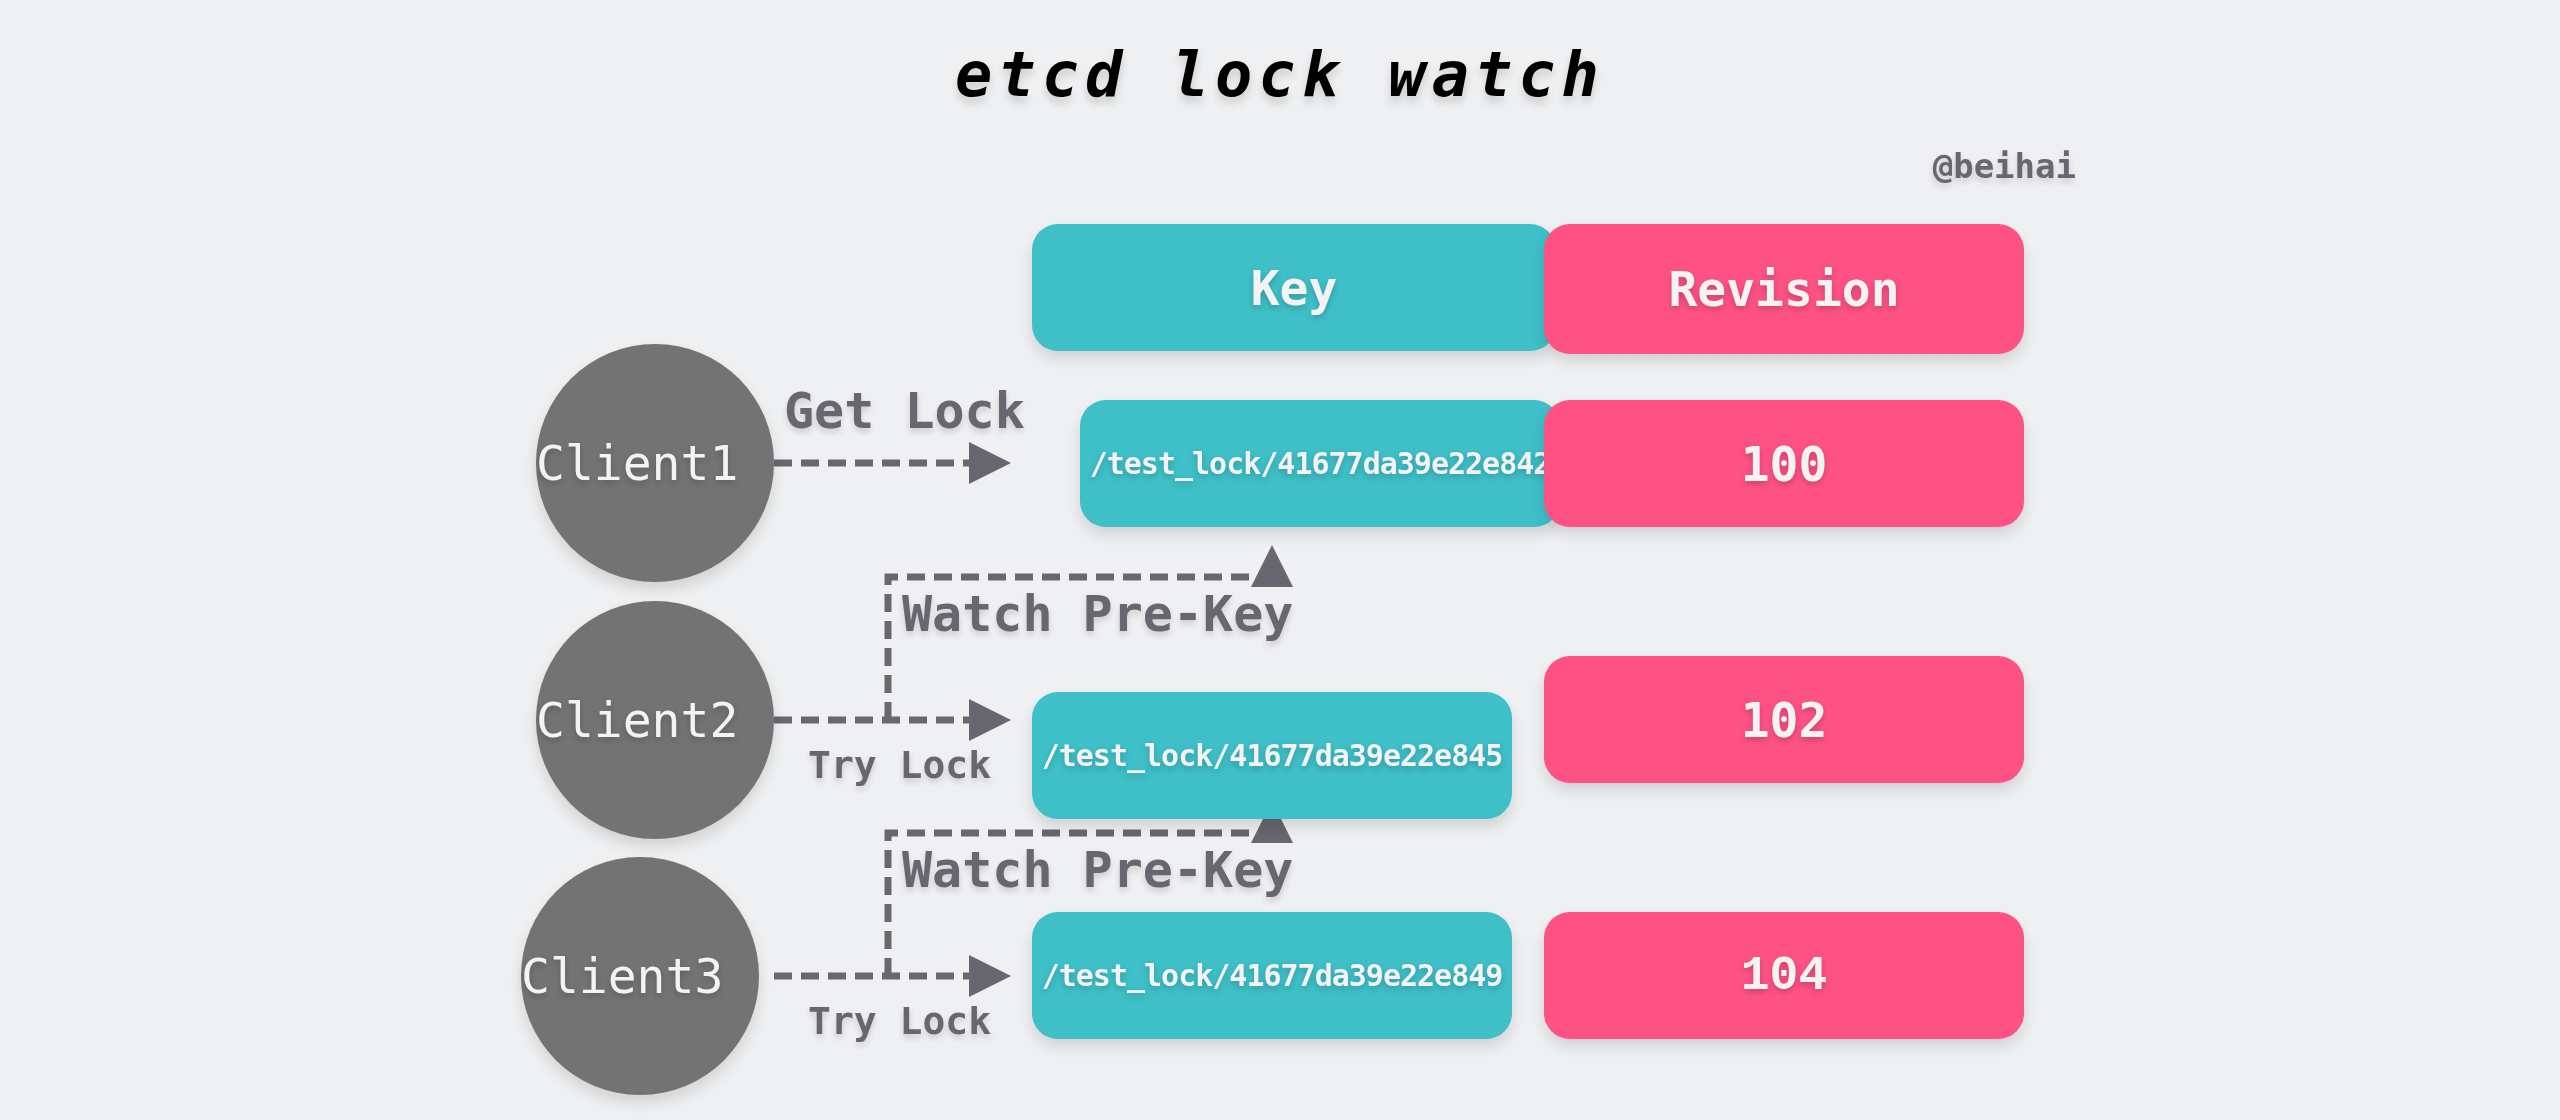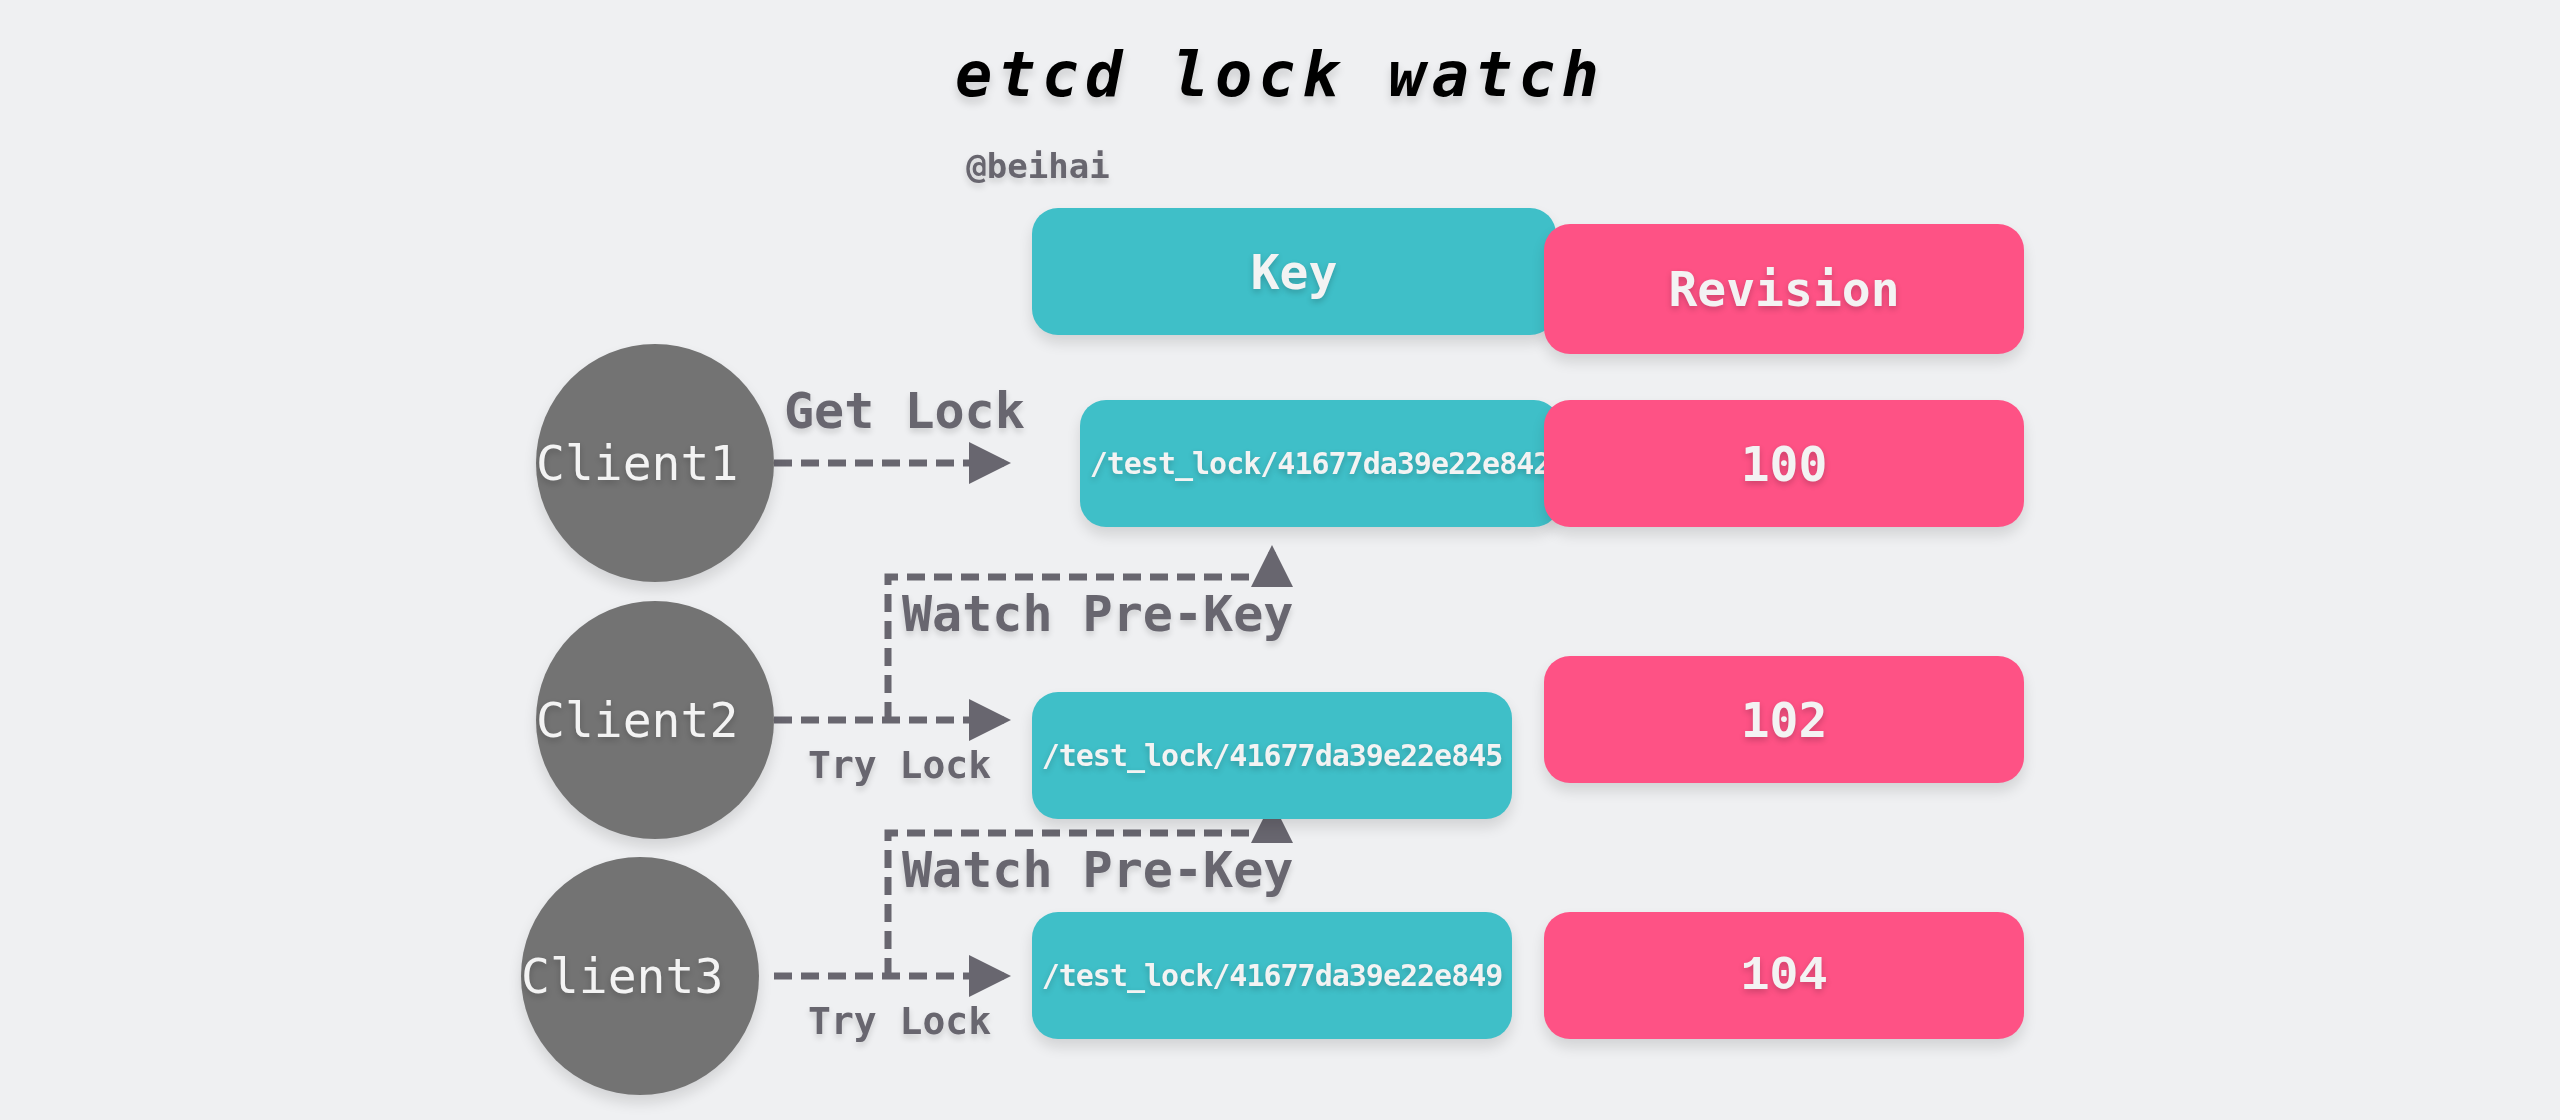"@beihai" .author { text-align: center -> right }
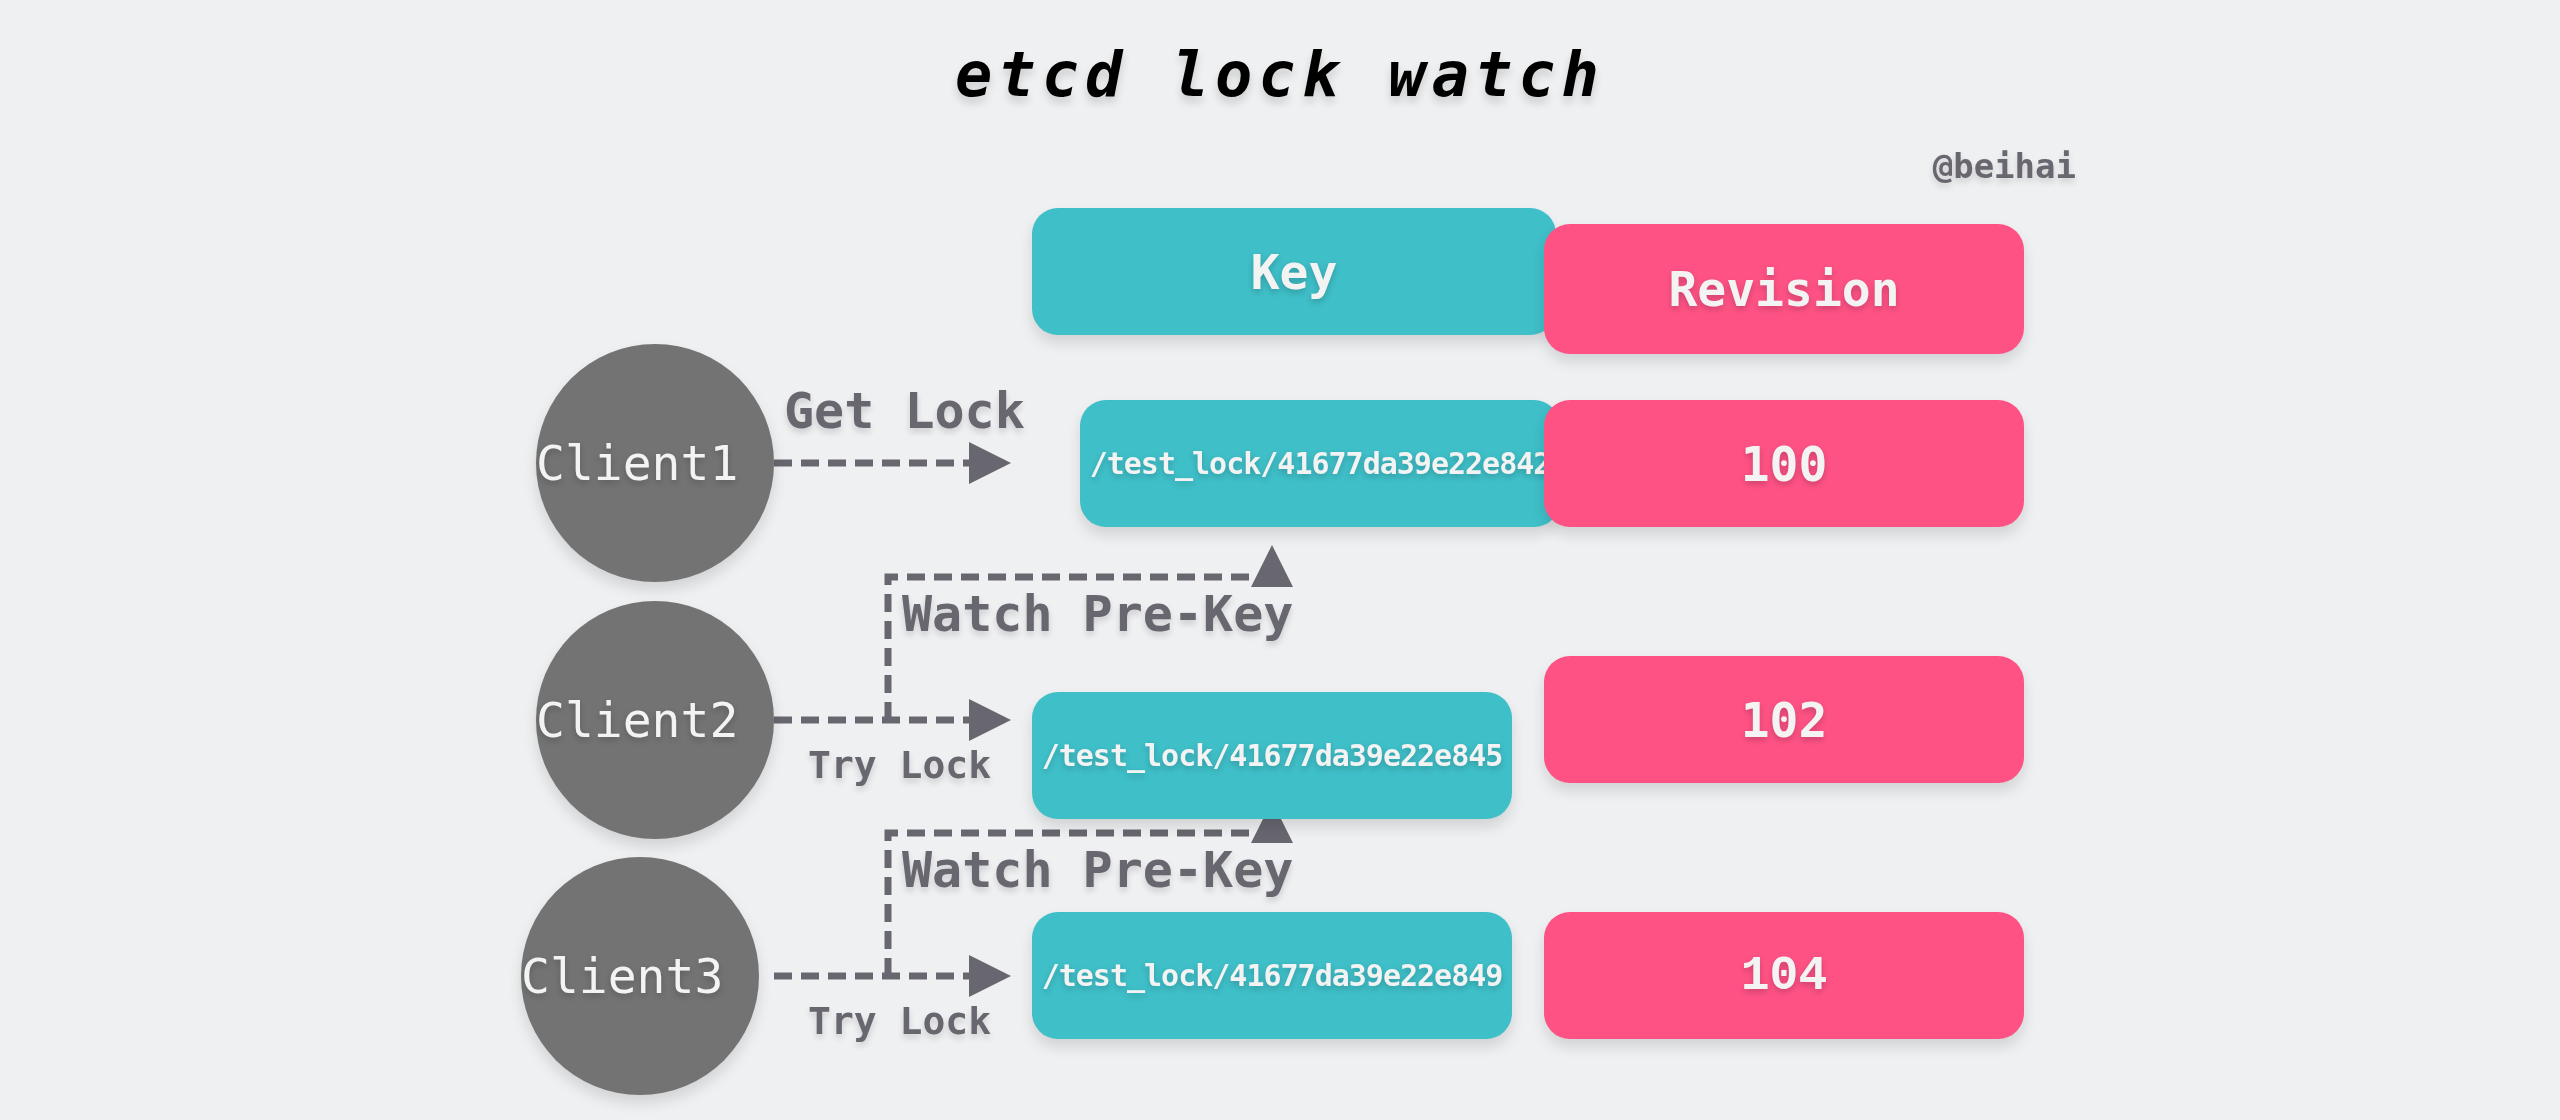"Key" div.box { top: 208px -> 224px }
